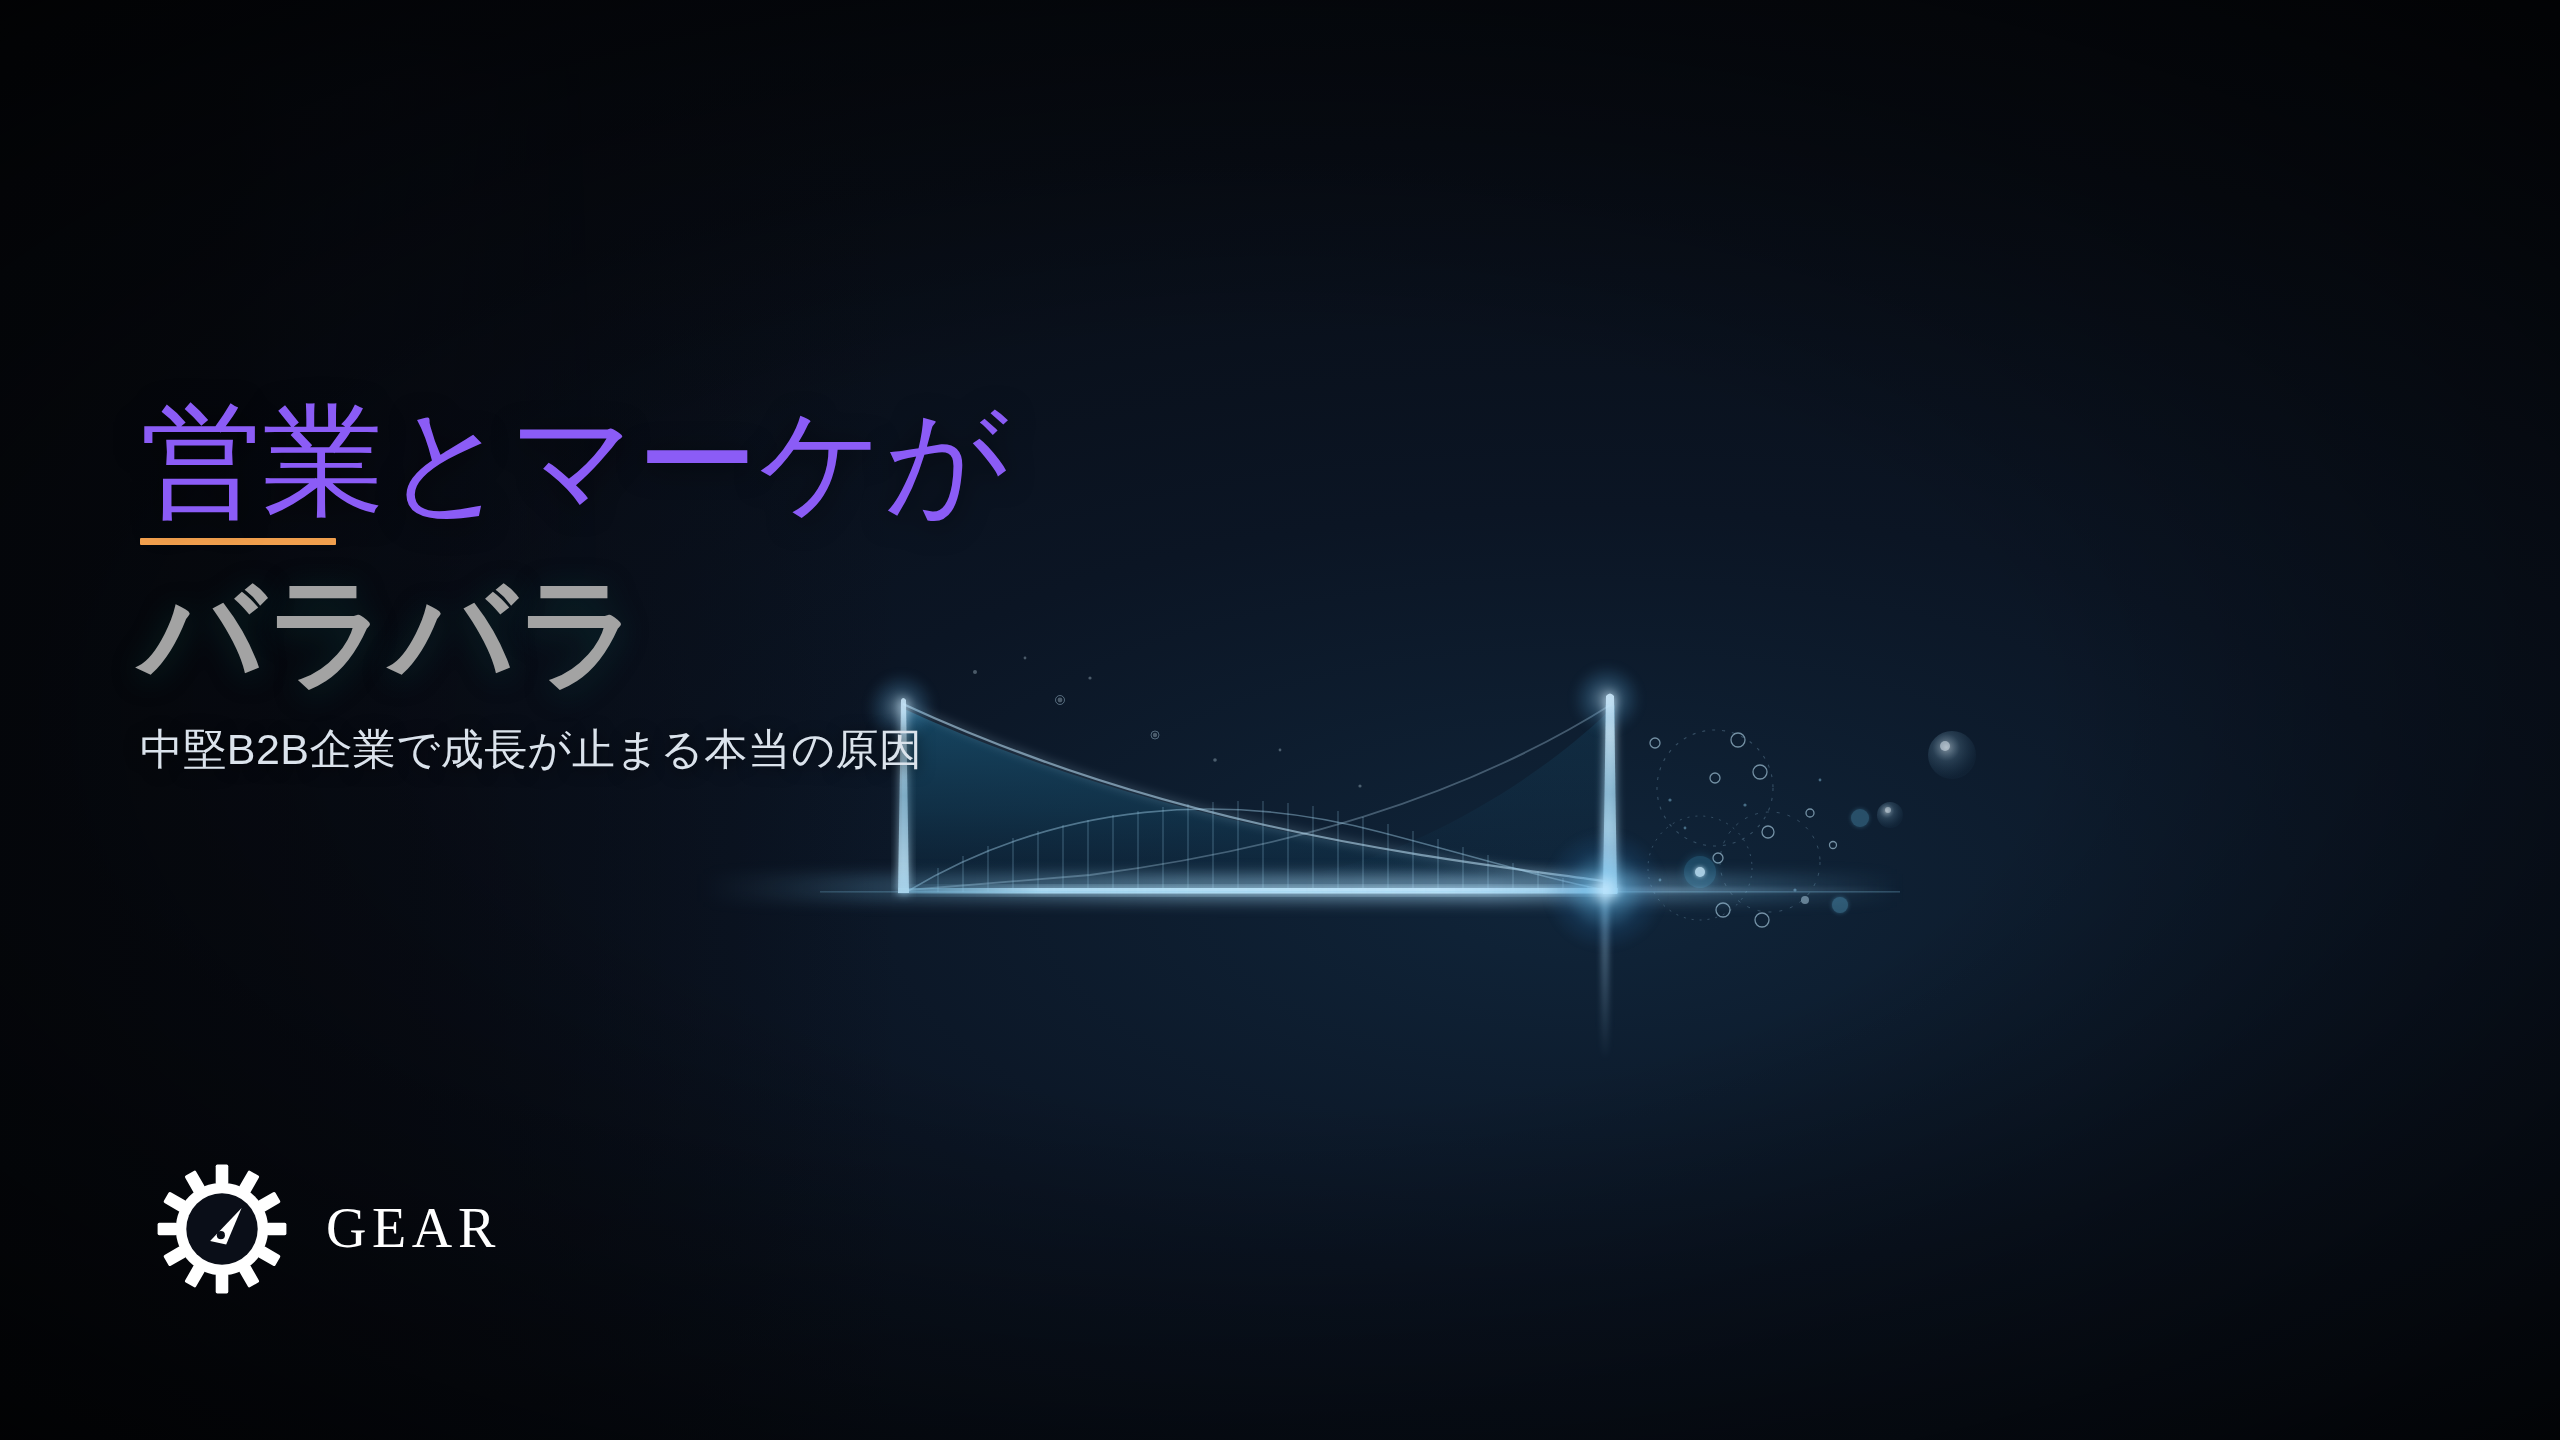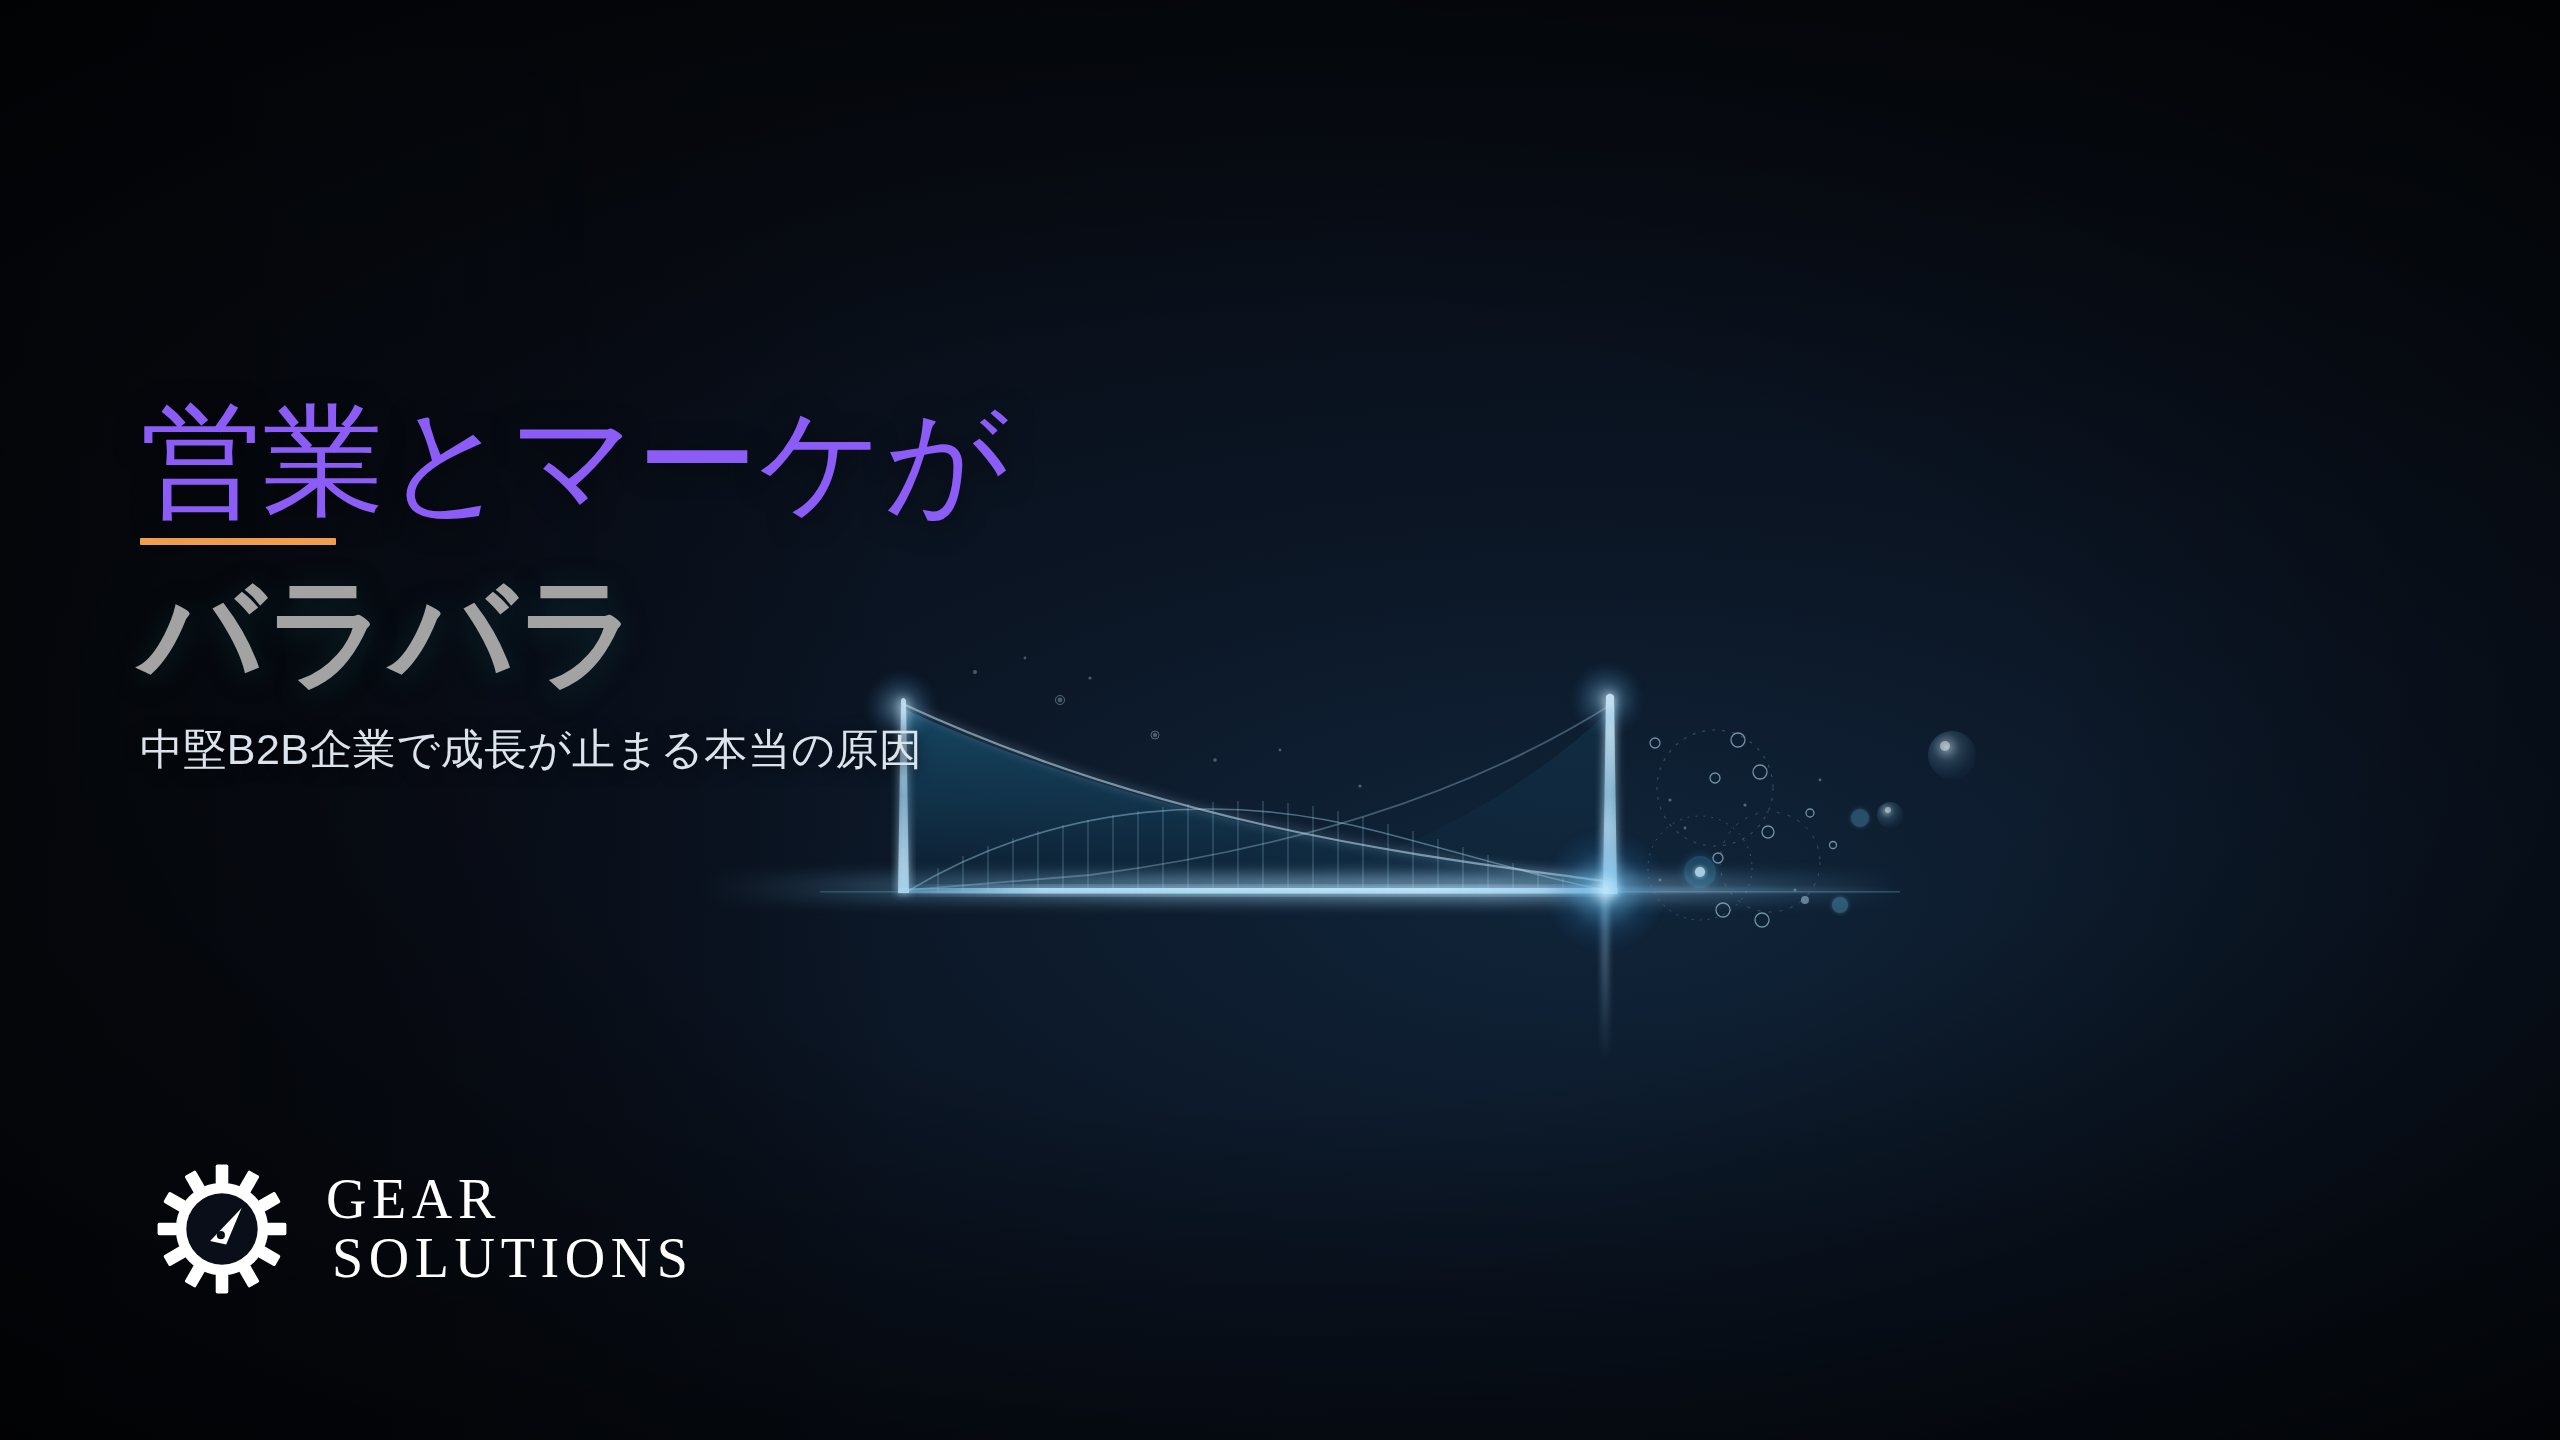"SOLUTIONS" div.logo-word-2 { html: <div>SOLUTIONS</div> -> none }
